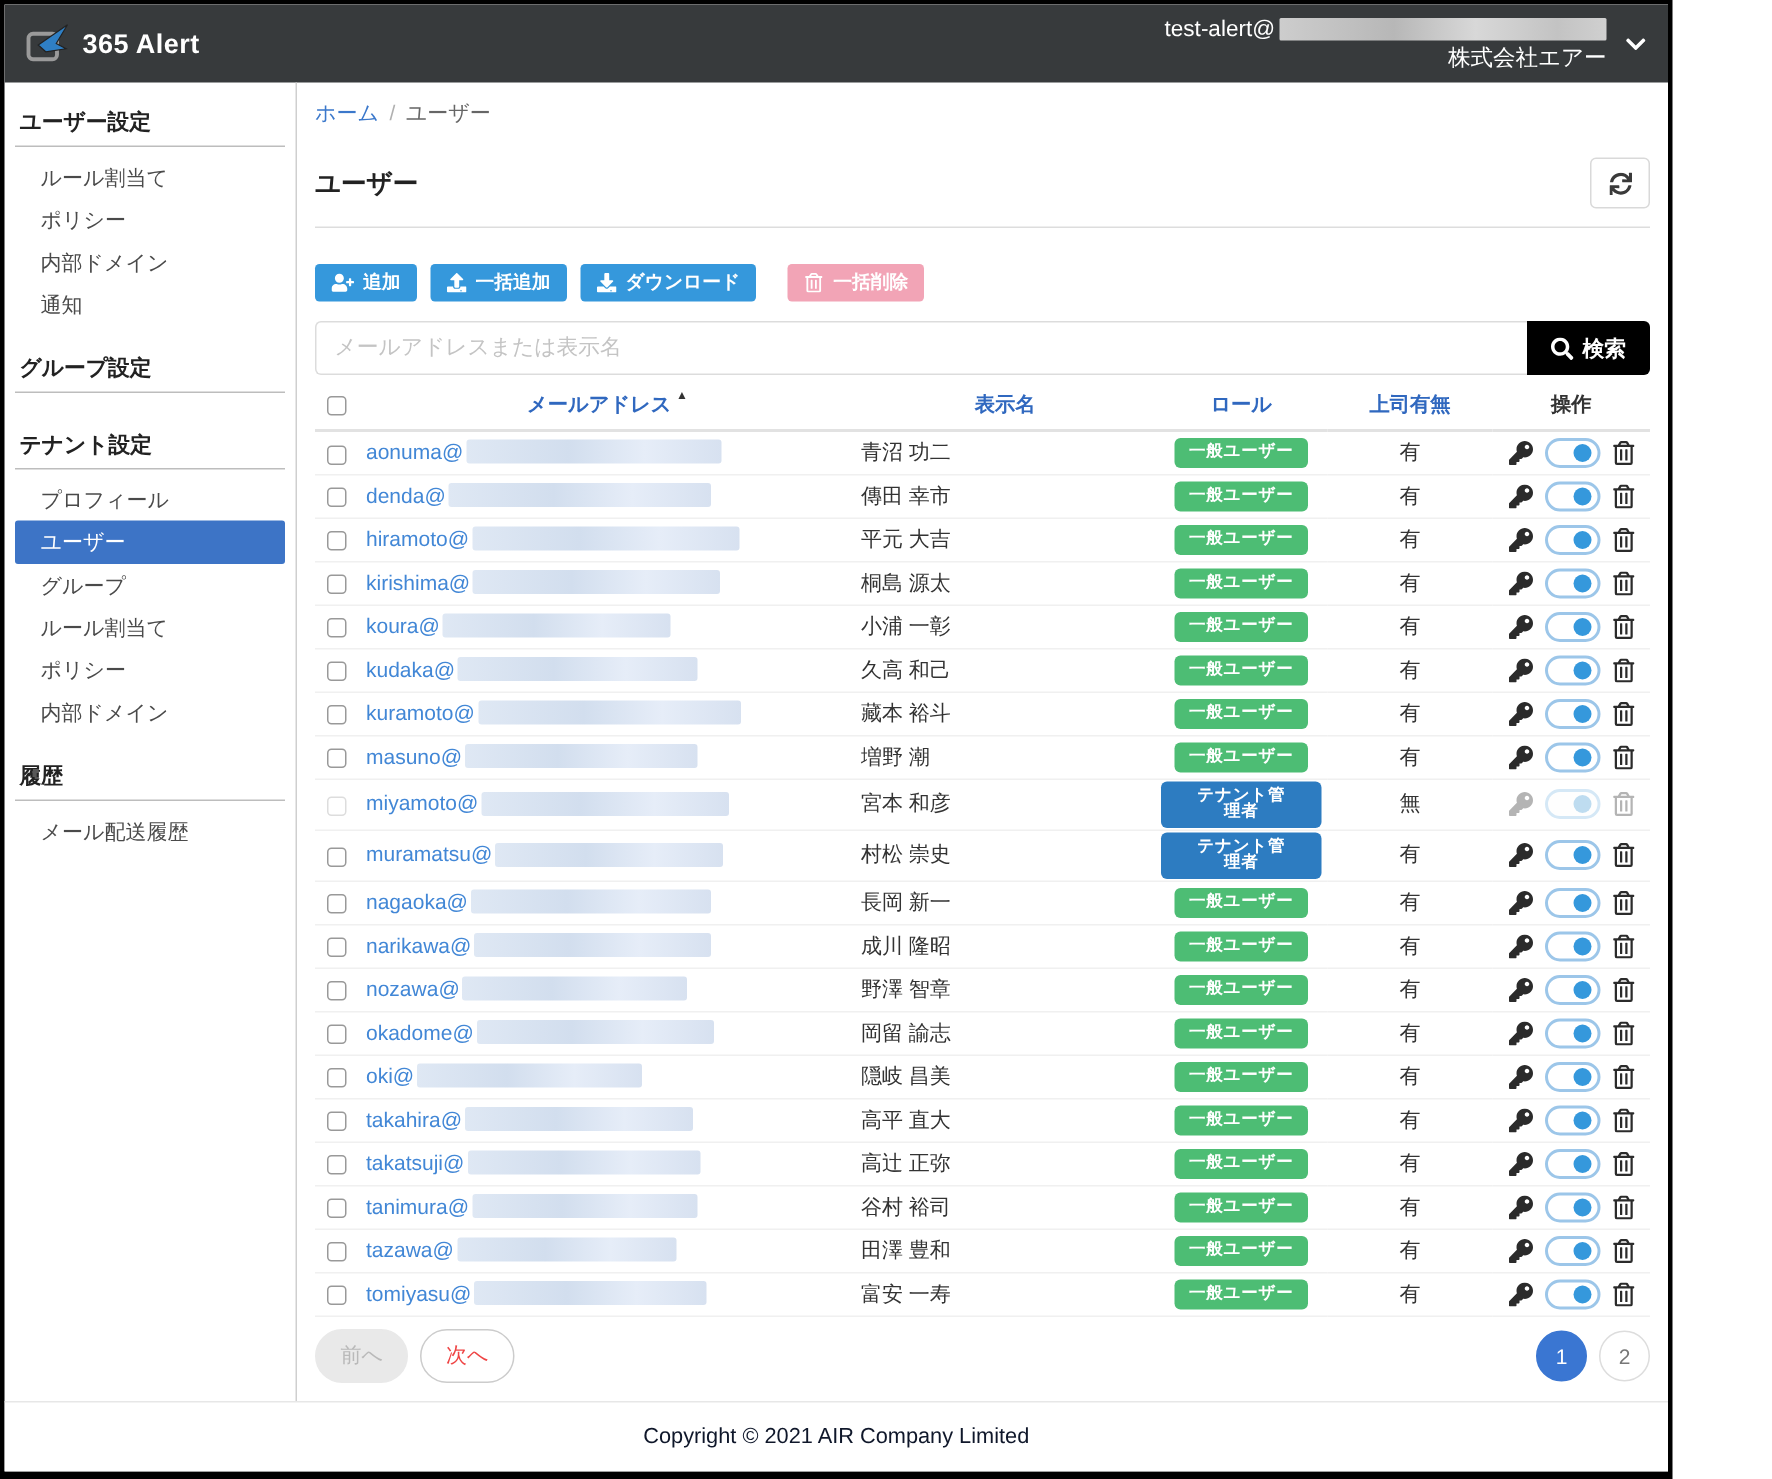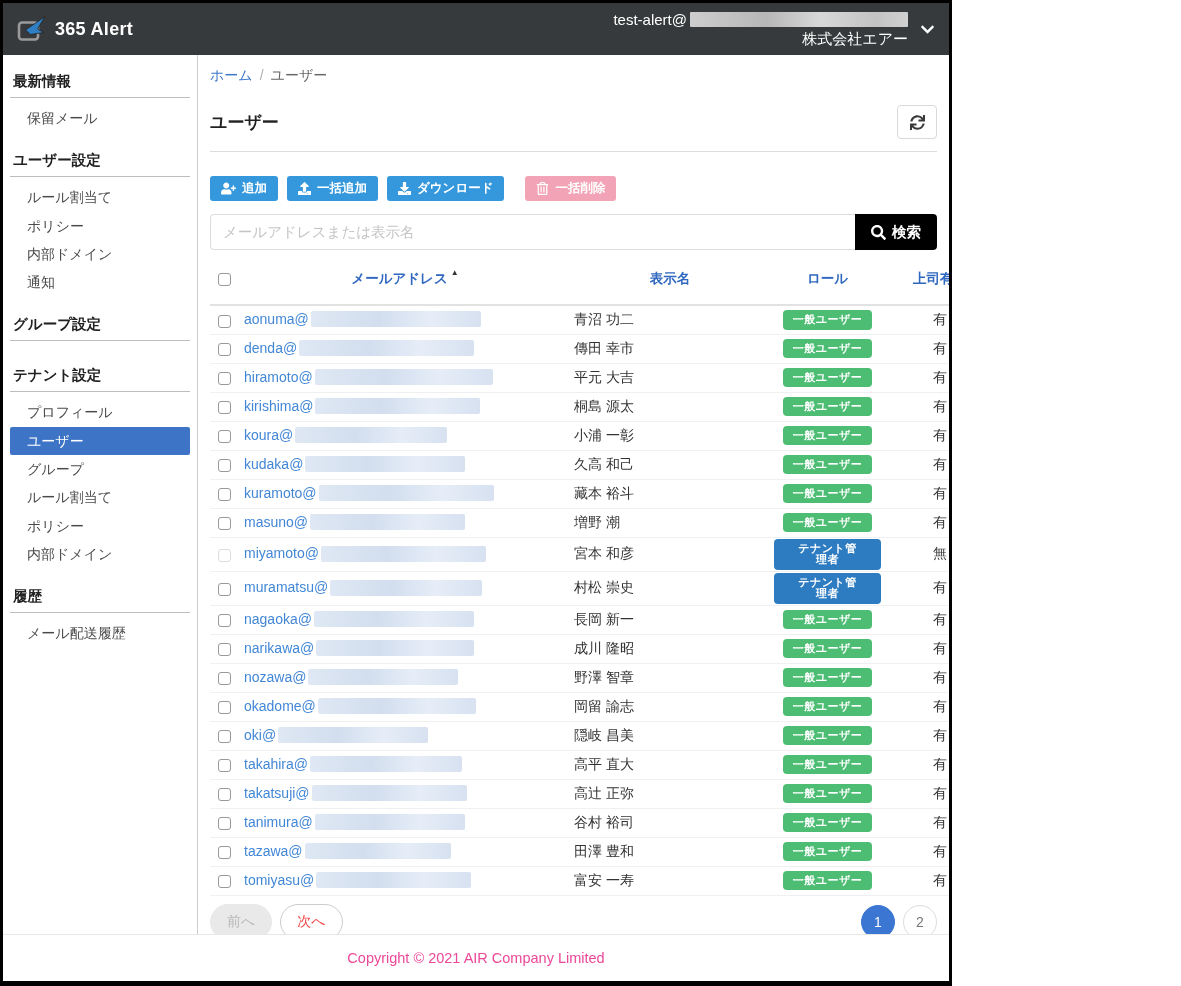"365 Alert" .frame { width: 952px -> 1115px }
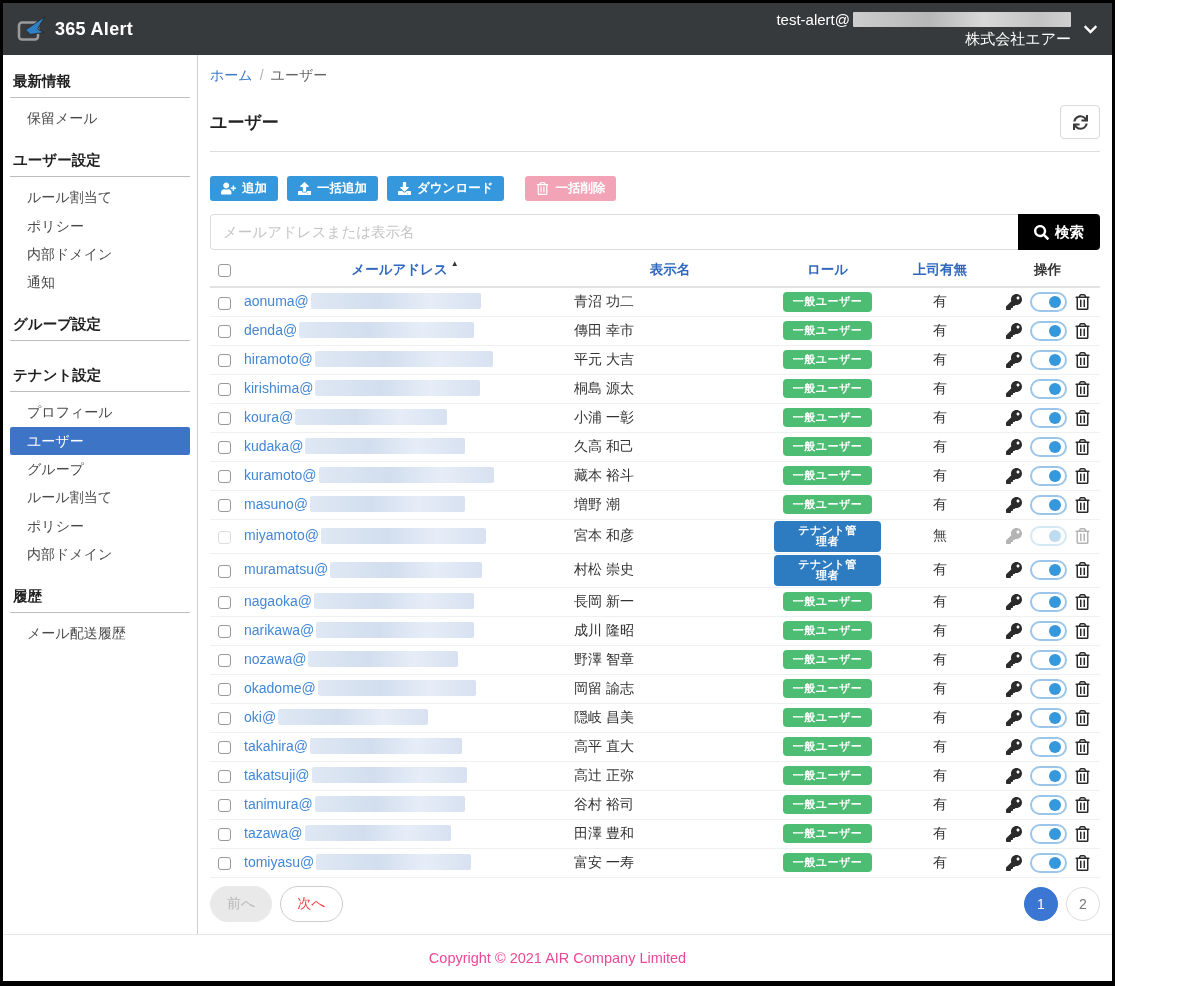"最新情報" div.side-section { html: <div> <div>最新情報</div> <div> <div>保留メール</div> </div> </div> -> none }
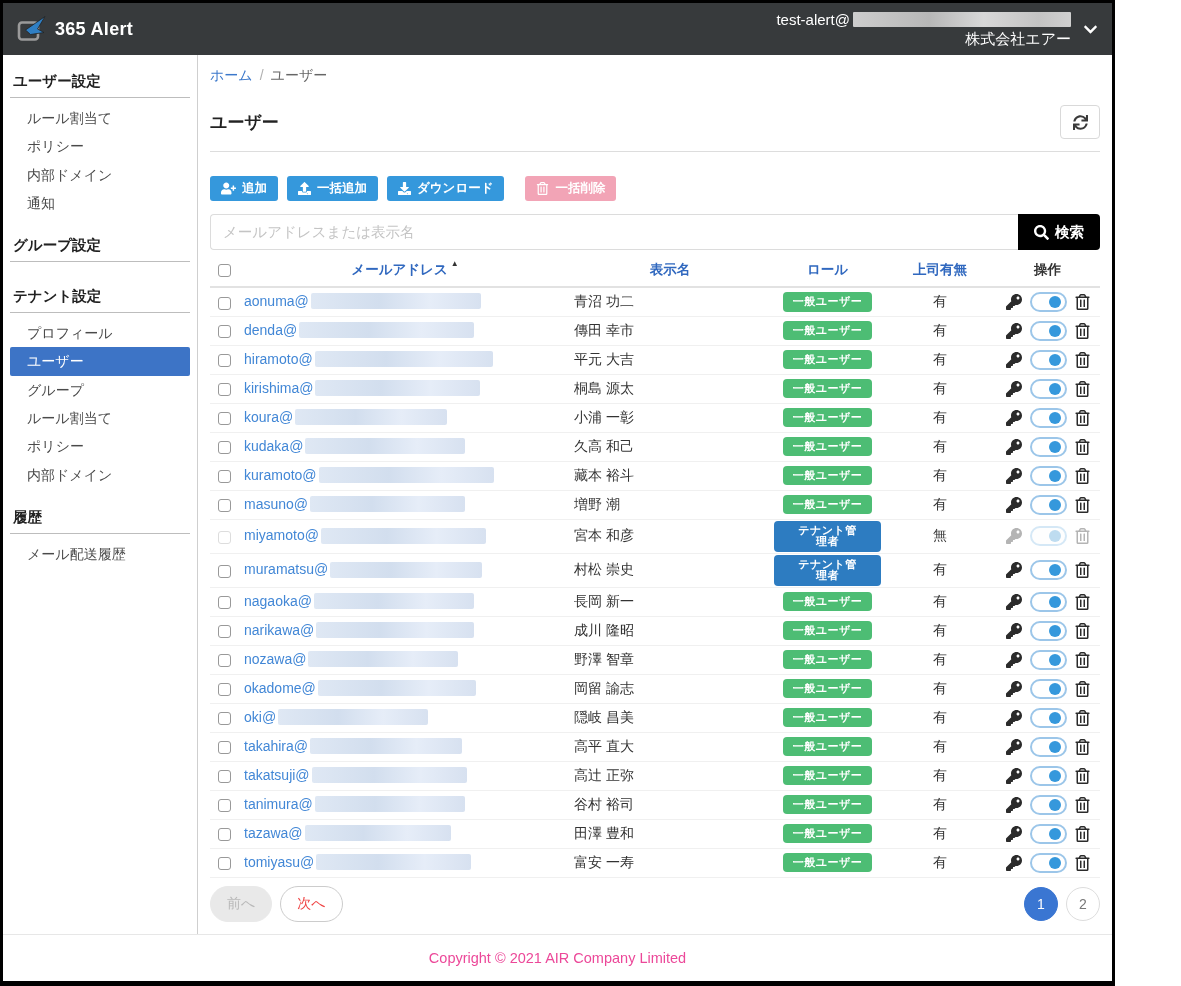"Copyright © 2021 AIR Company" .footer { color: #ec4899 -> #0f172a }
